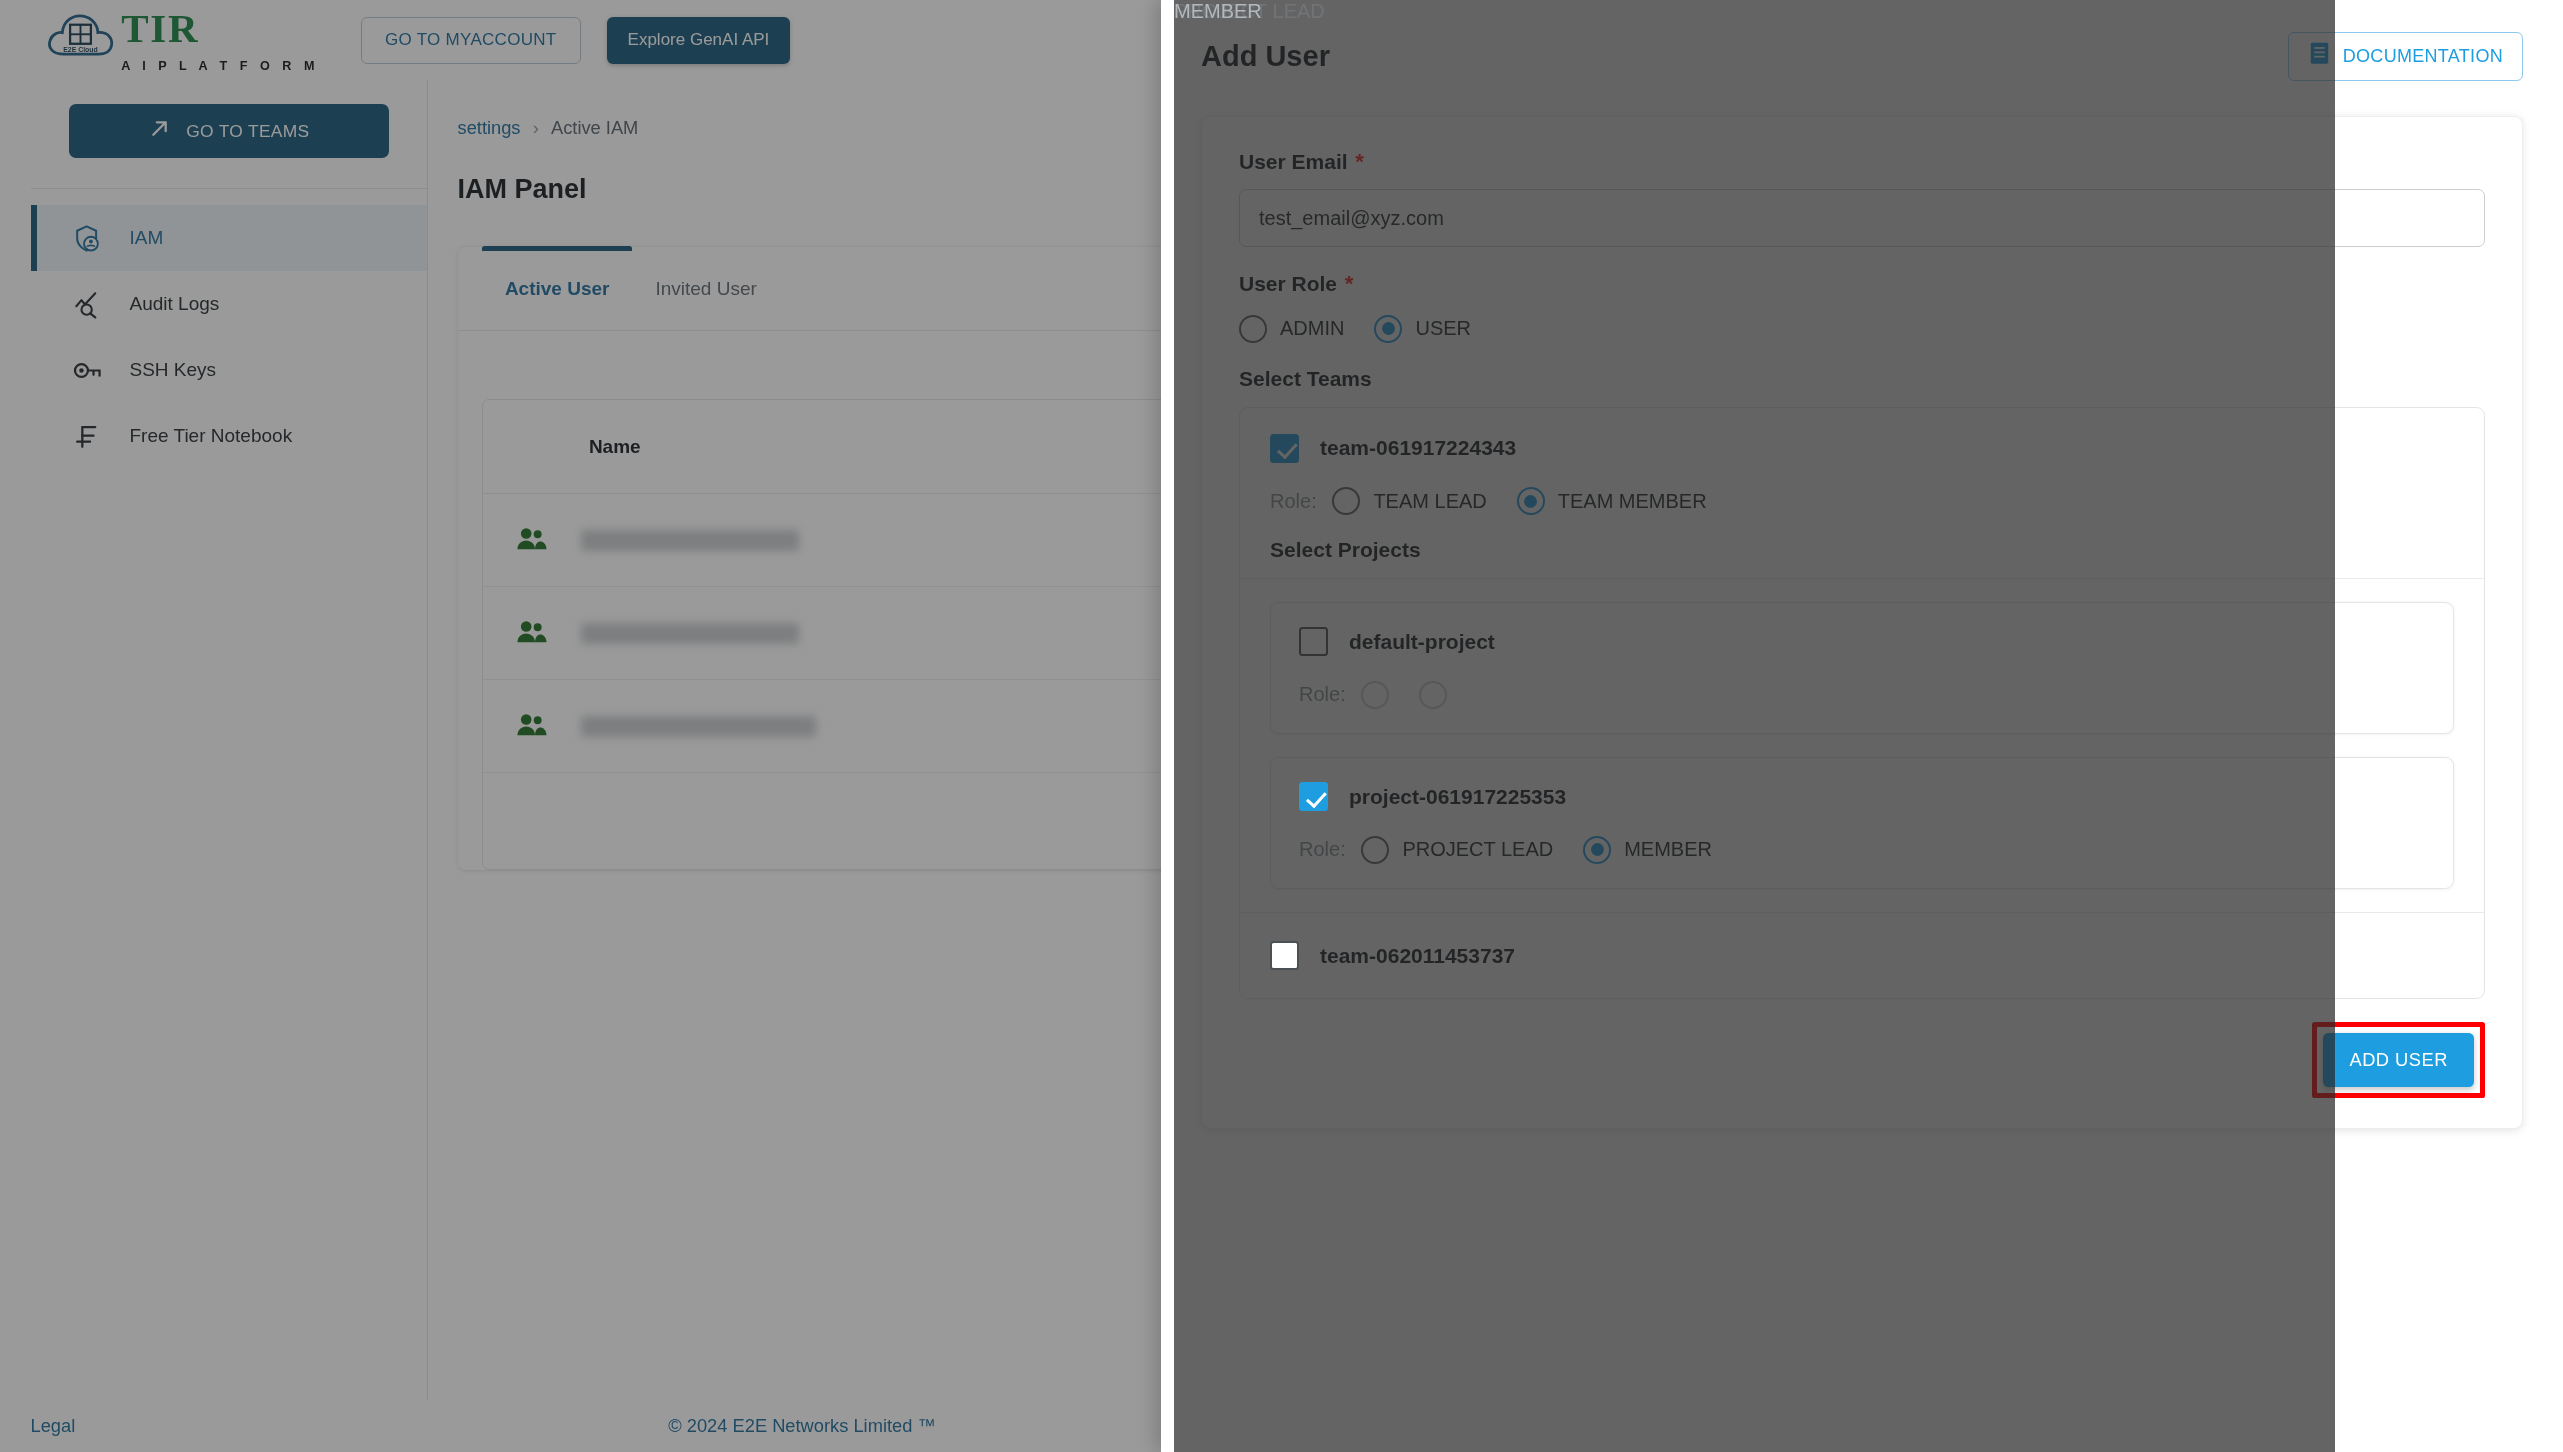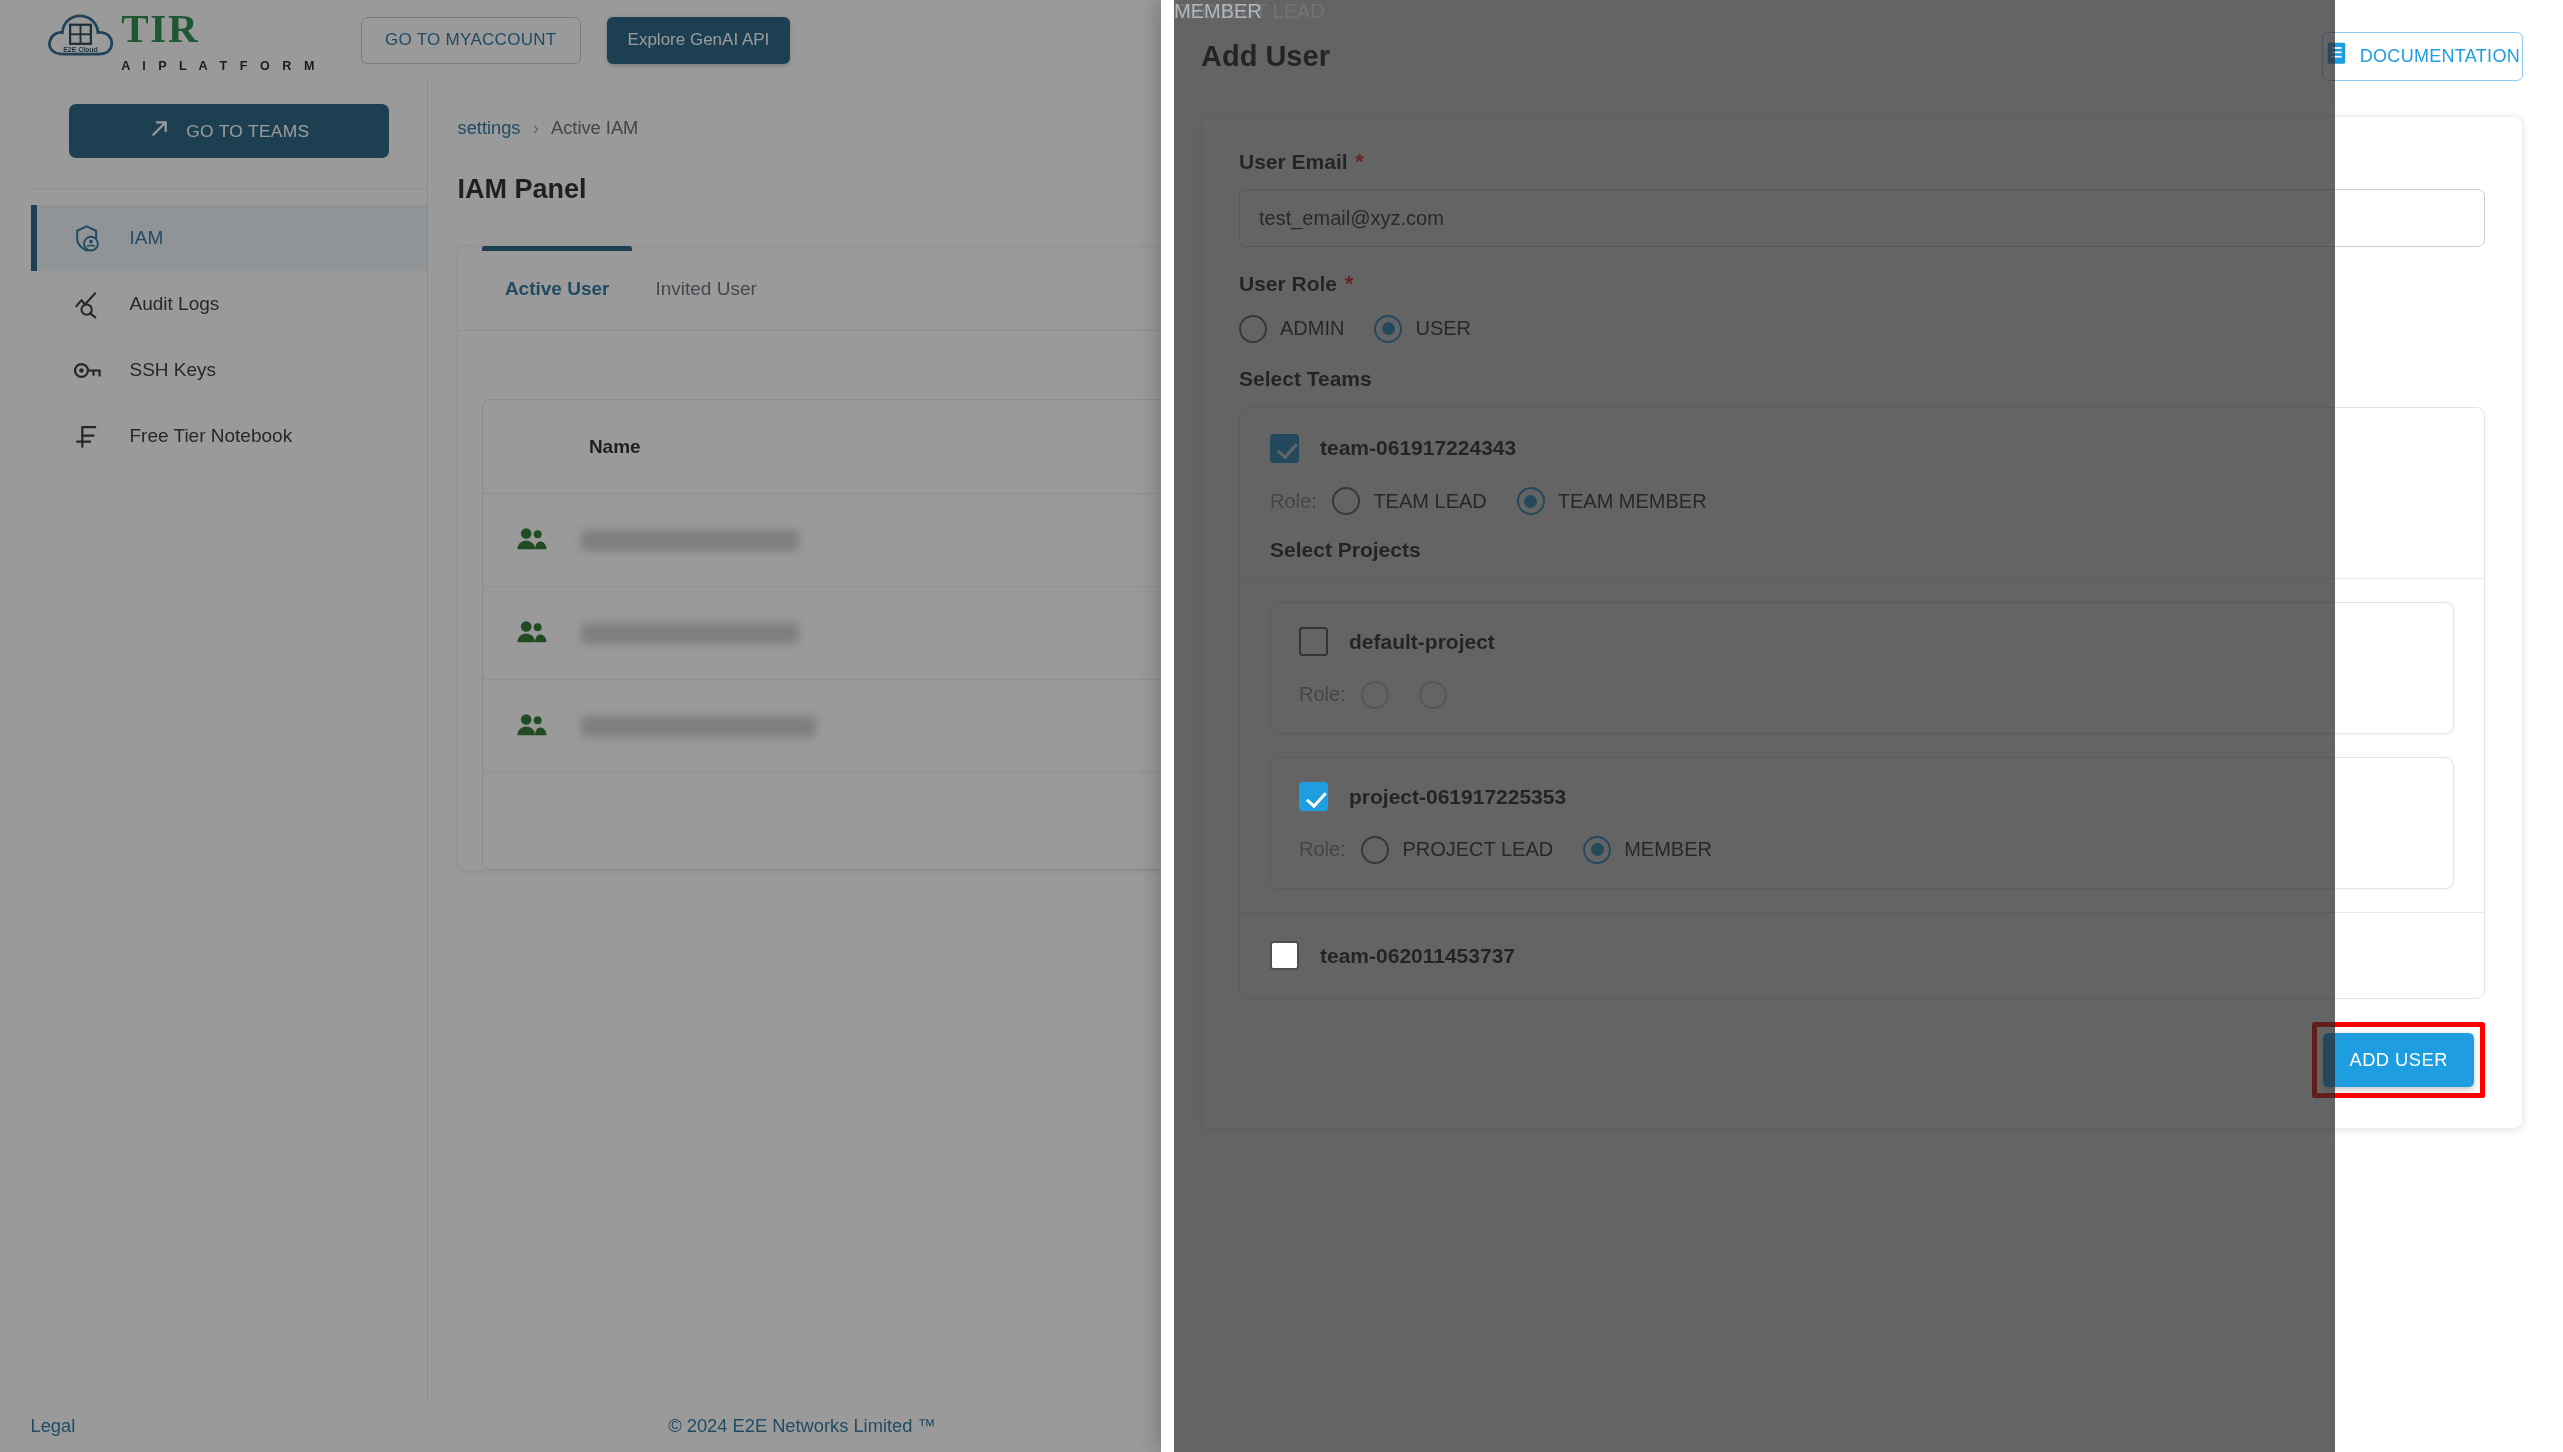"DOCUMENTATION" .doc-btn { padding: 0 2px -> 0 19px }
